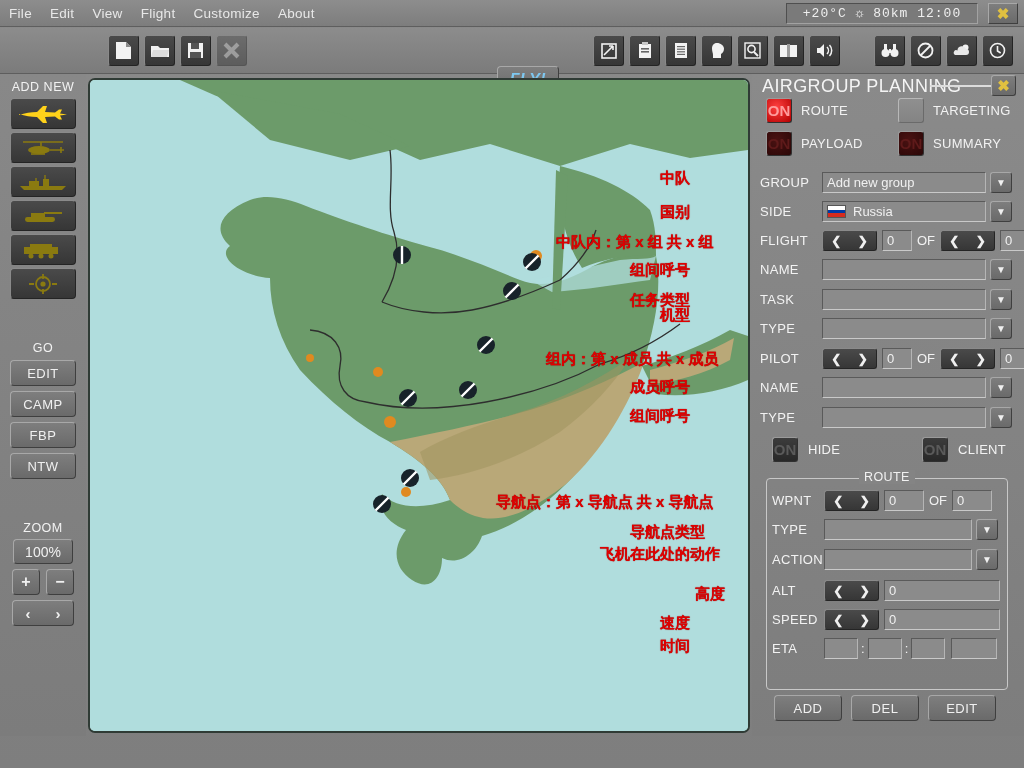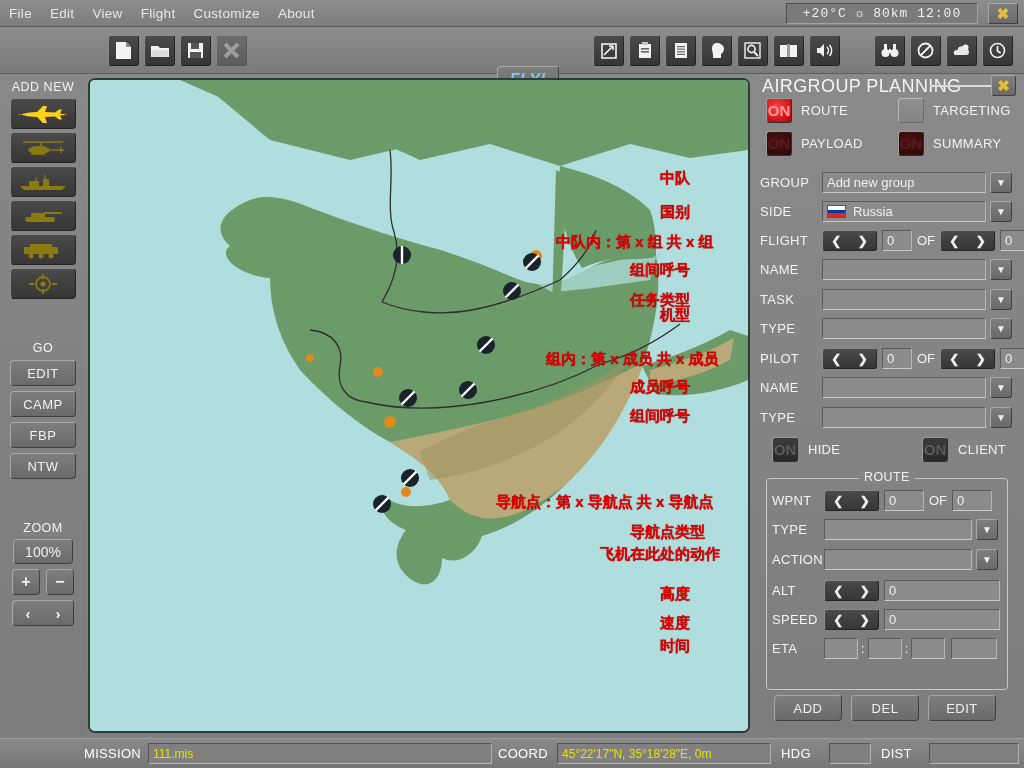"高度" div.annot { left: 660px -> 695px }
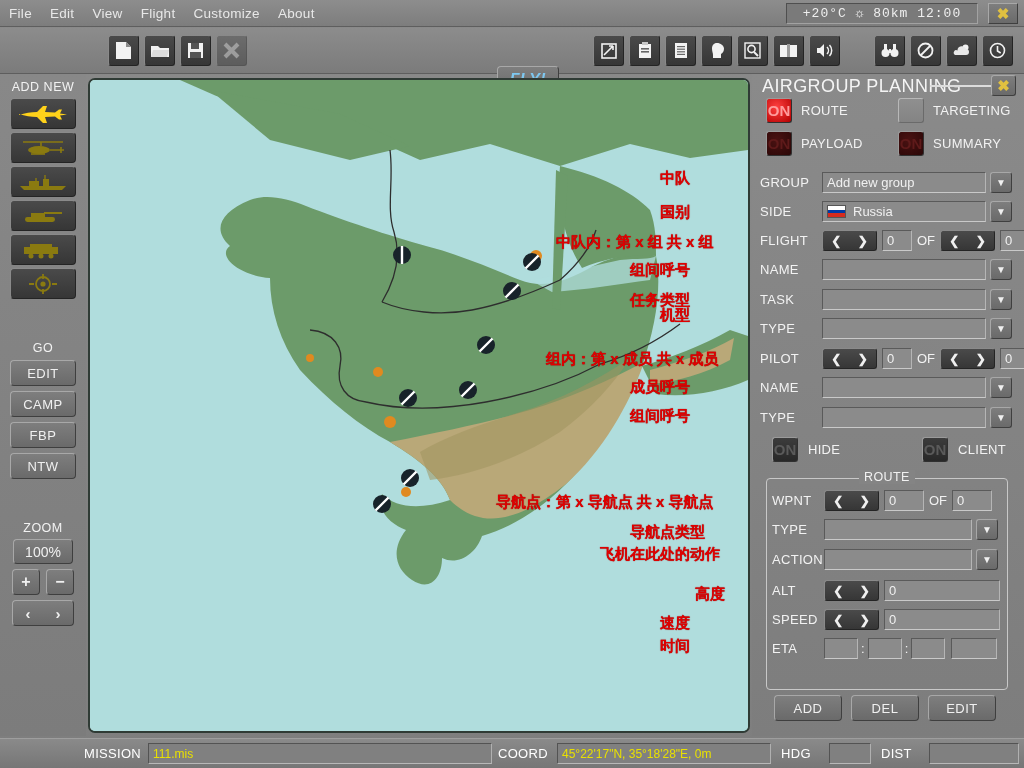"MISSION" div.statusbar { html: <div> <span>MISSION</span> <div>111.mis</div> <span>COORD</span> <div>45°22'17"N, 35°18'28"E, 0m</div> <span>HDG</span> <div></div> <span>DIST</span> <div></div> </div> -> none }
